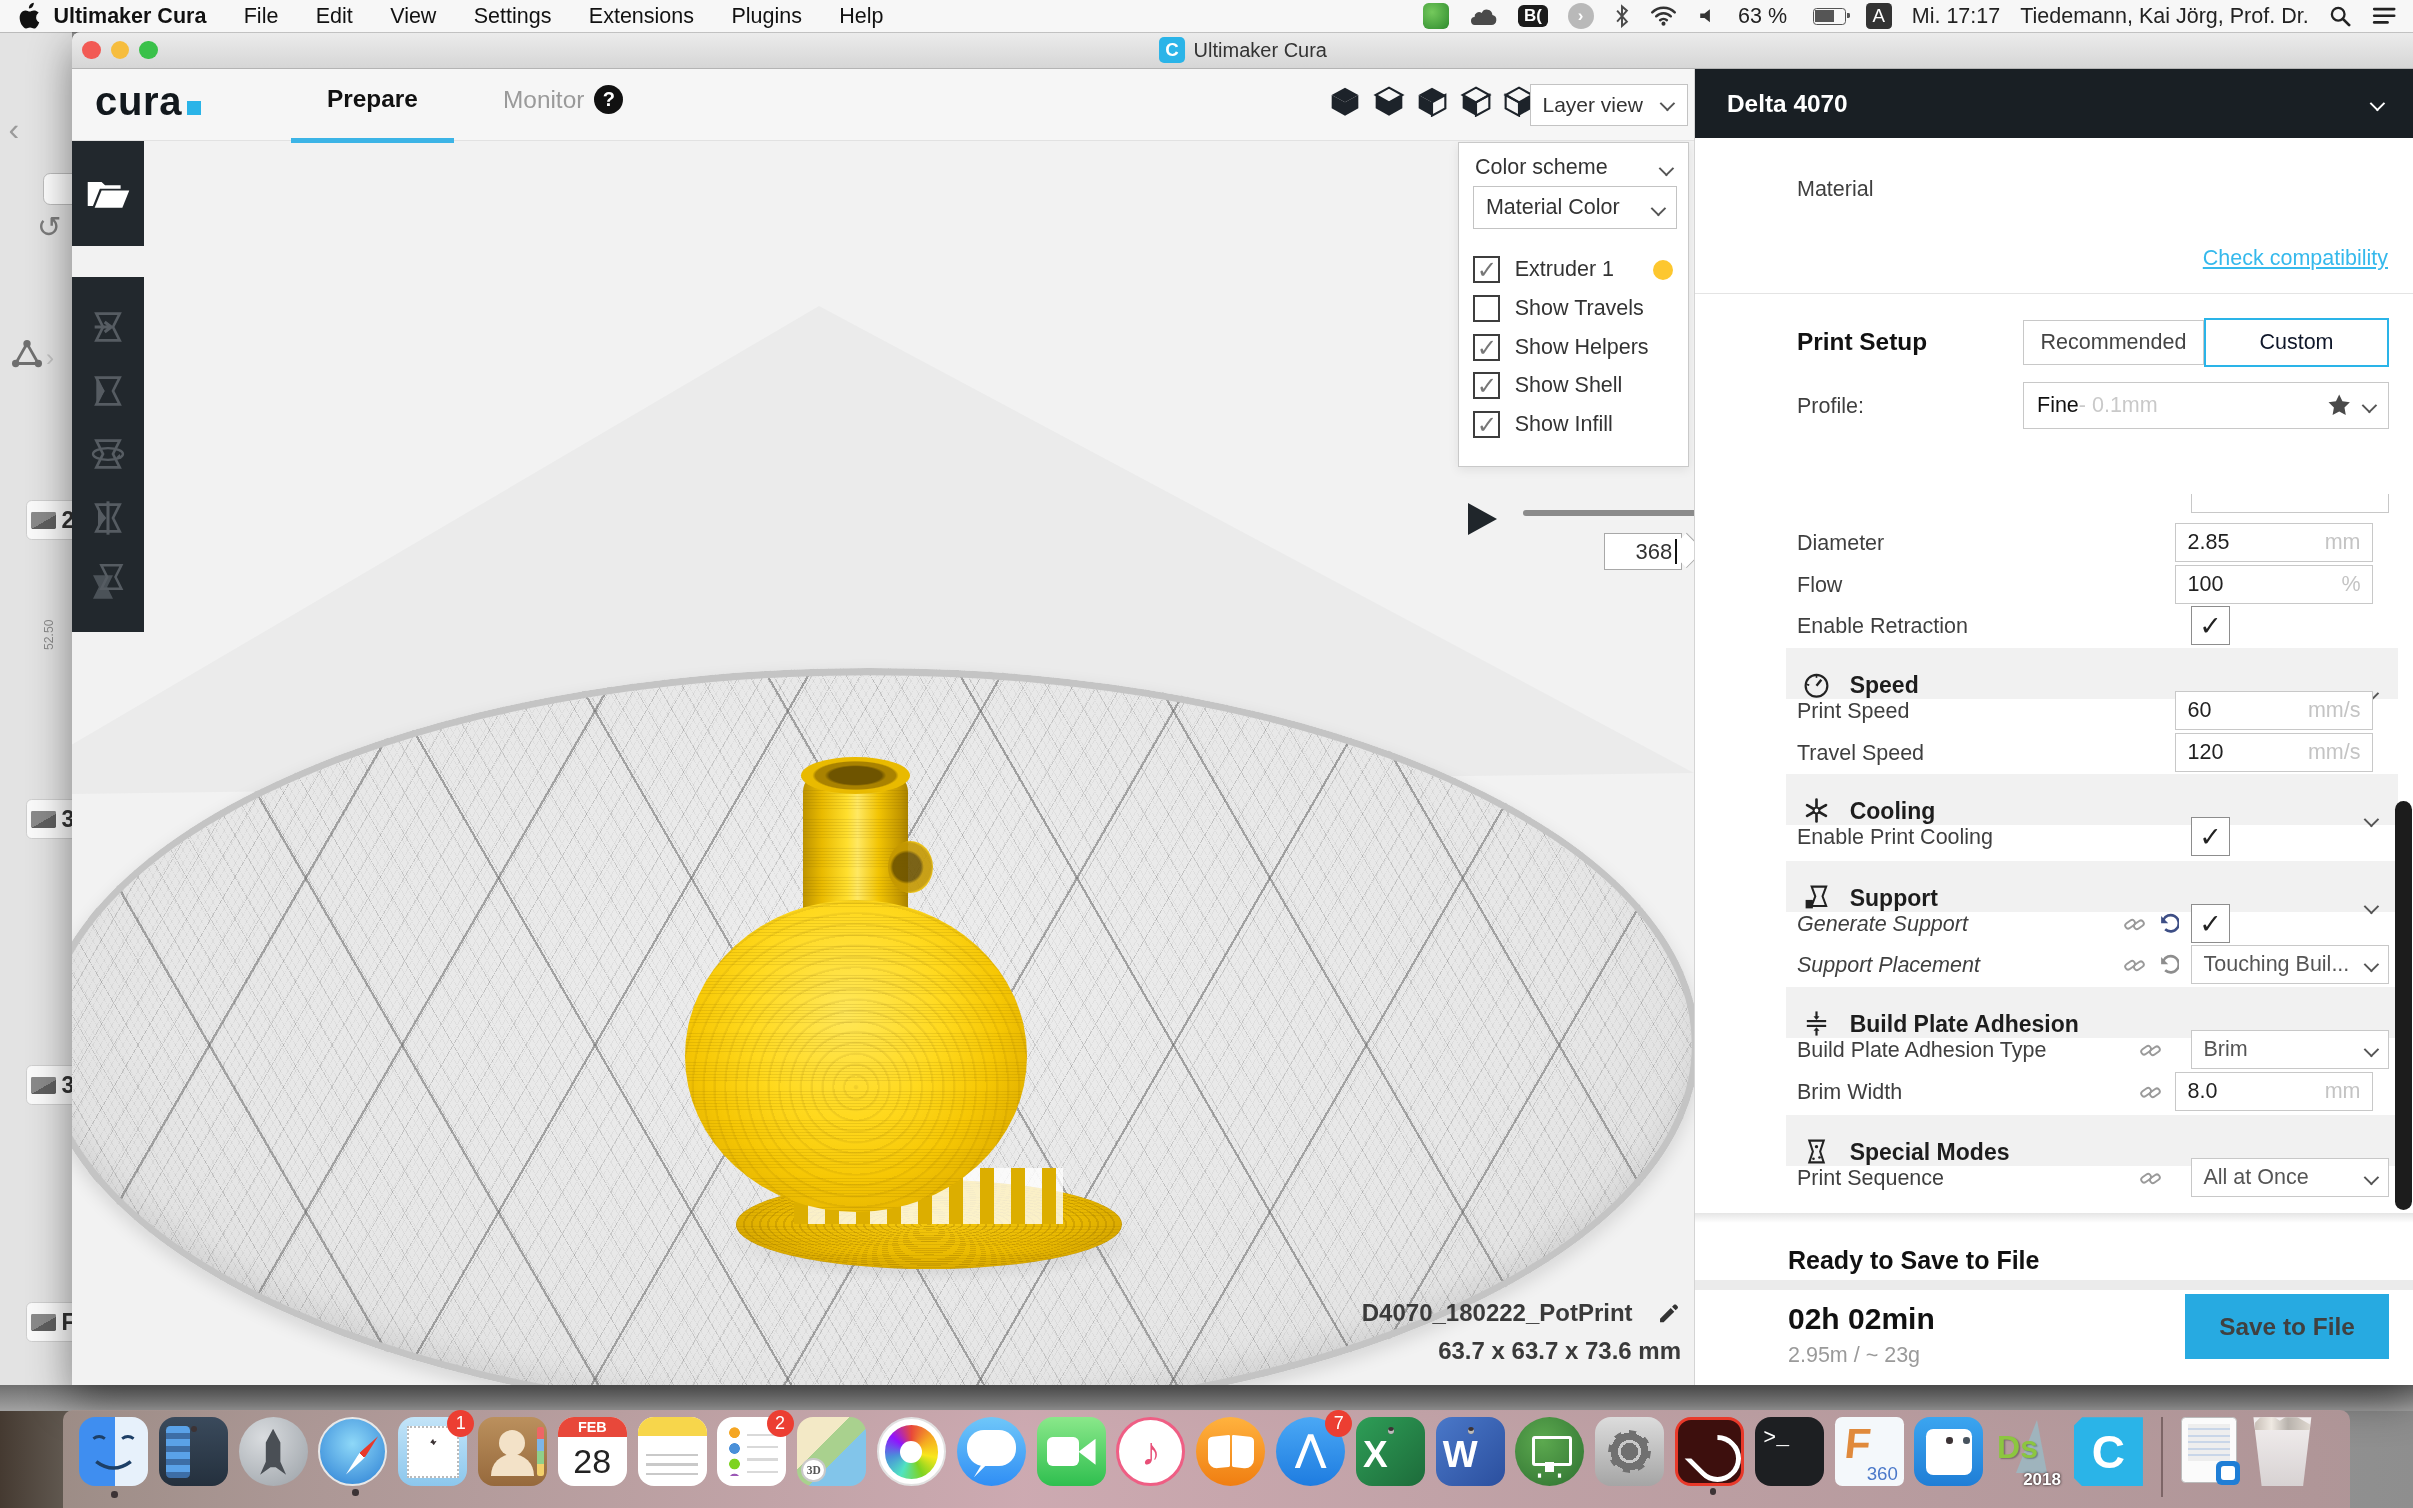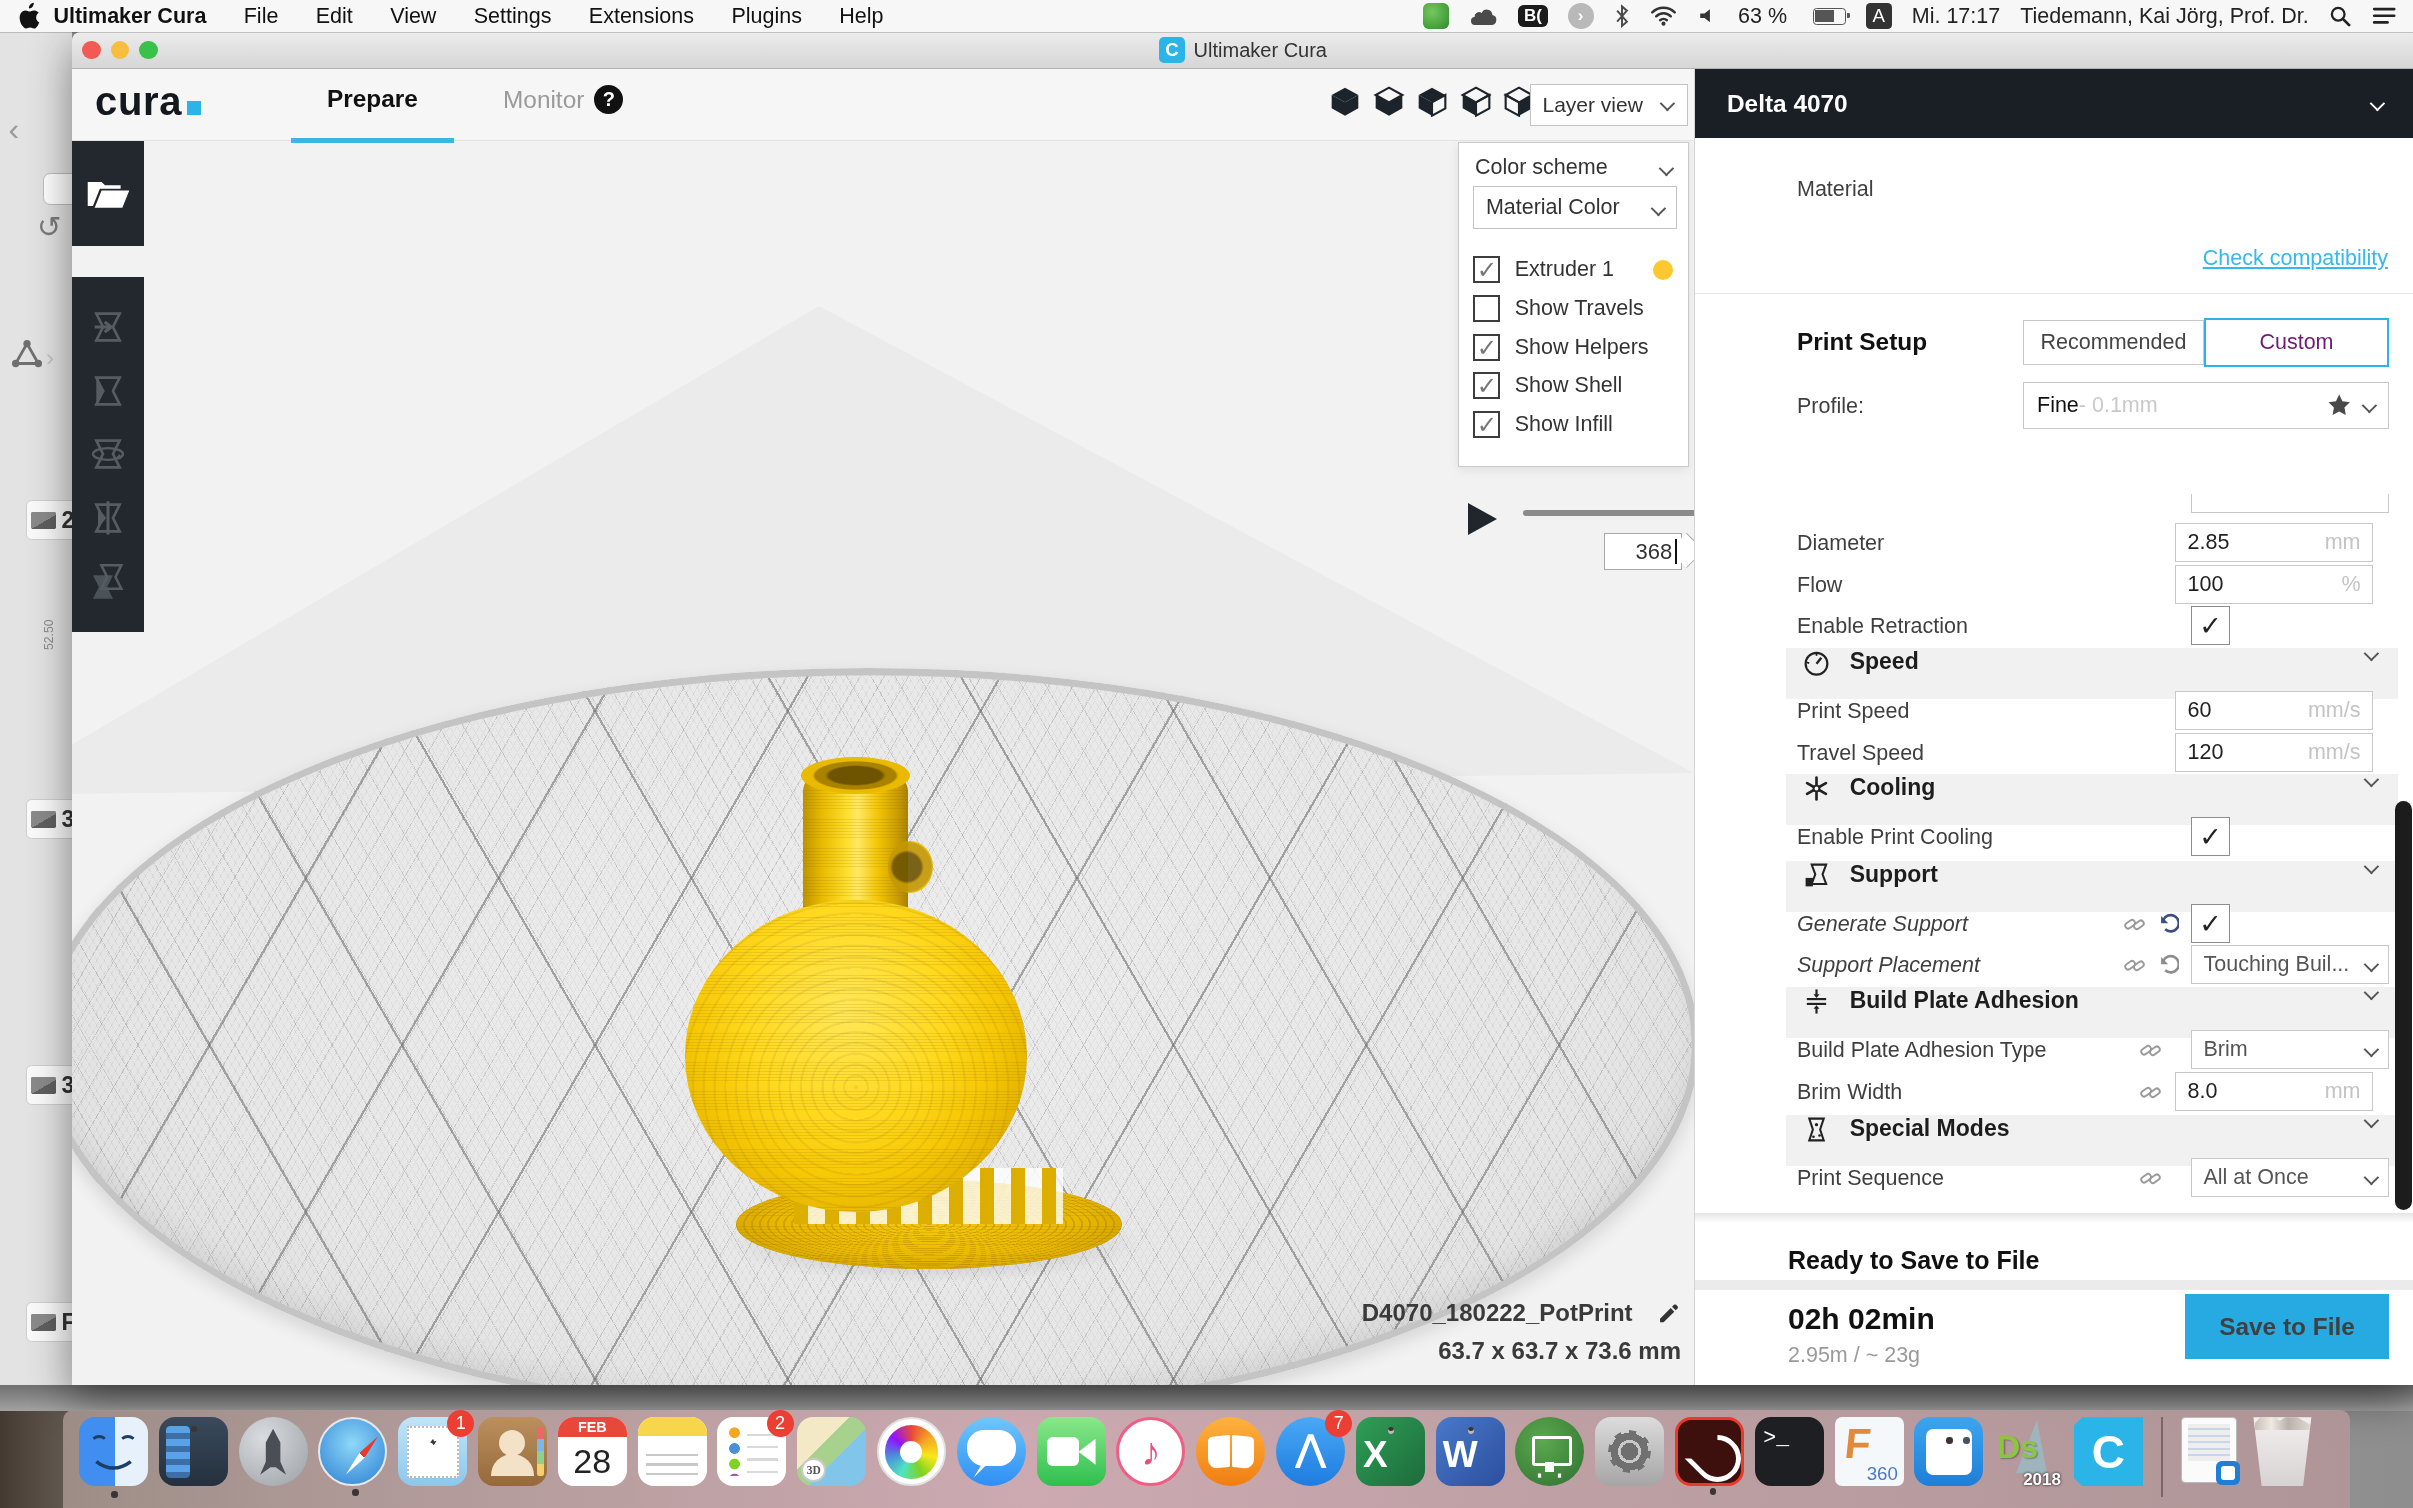"Custom" #btn-custom { color: #701a75 -> #0f172a }
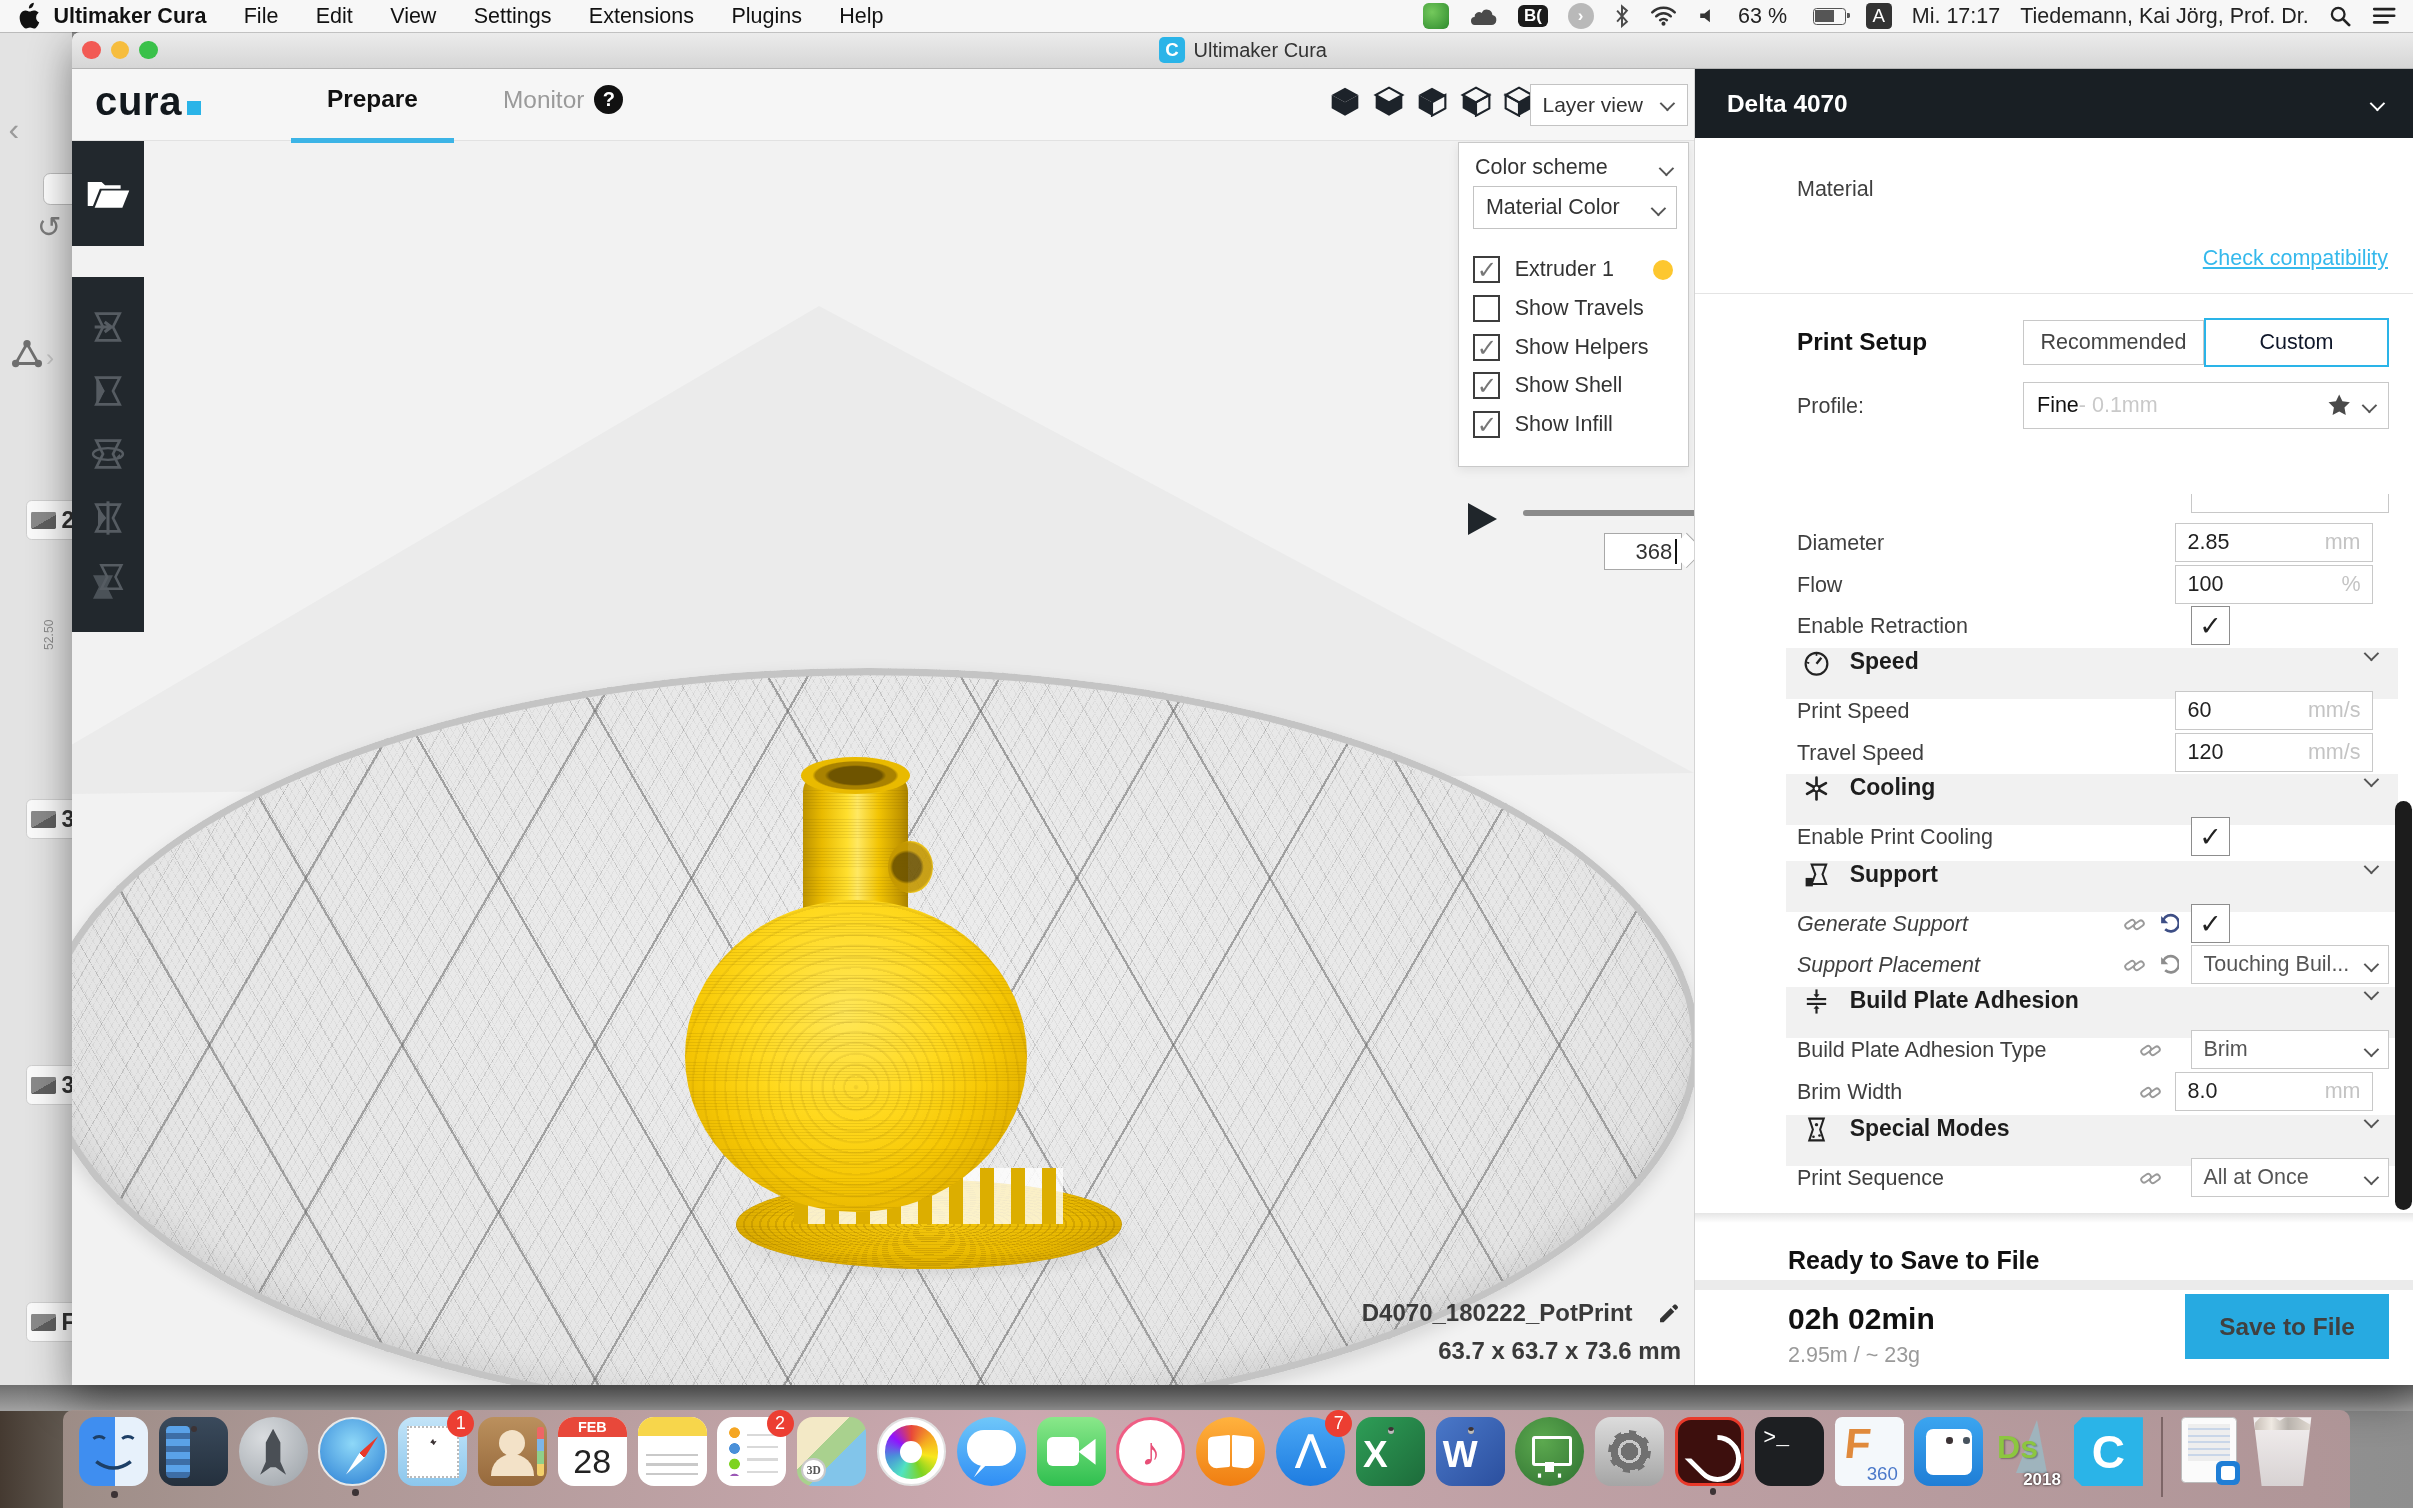"Speed" .shead { align-items: flex-start -> flex-end }
